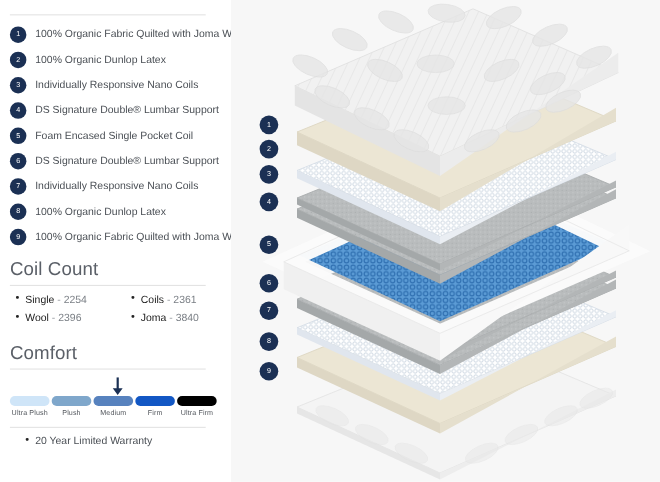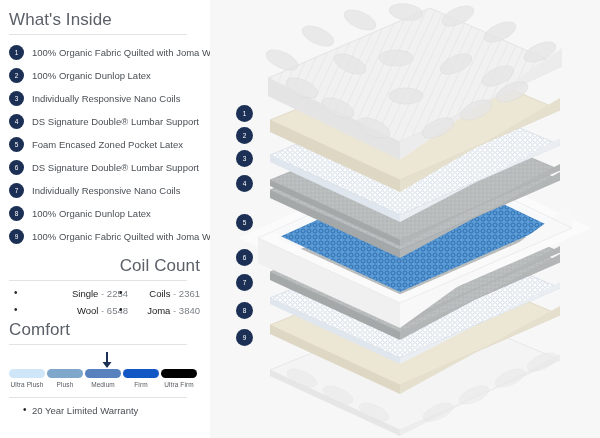"What's Inside" h2.section-title { html: <h2>What's Inside</h2> -> none }
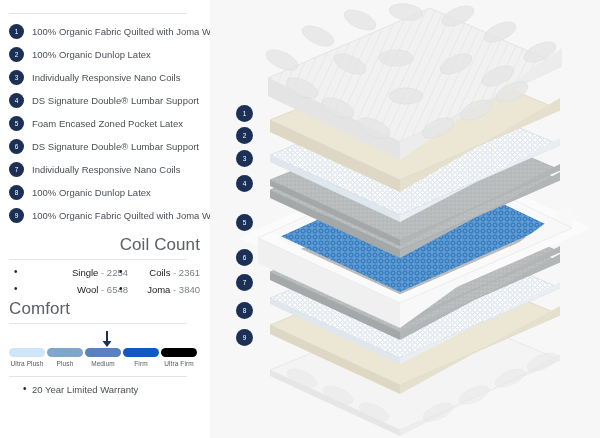"Foam Encased Zoned Pocket Latex" span.layer-text { text: Zoned Pocket Latex -> Single Pocket Coil }
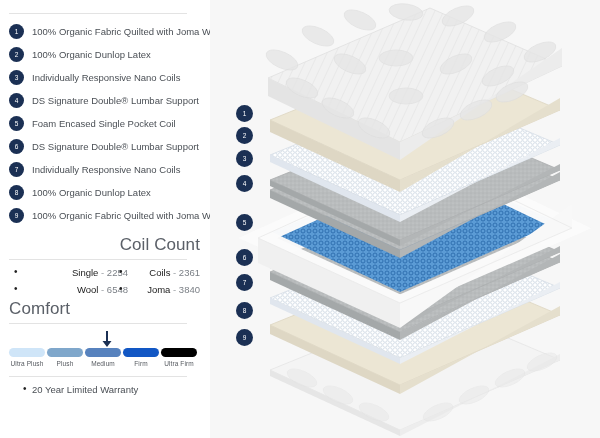"Coil Count" .coil-block { text-align: right -> none }
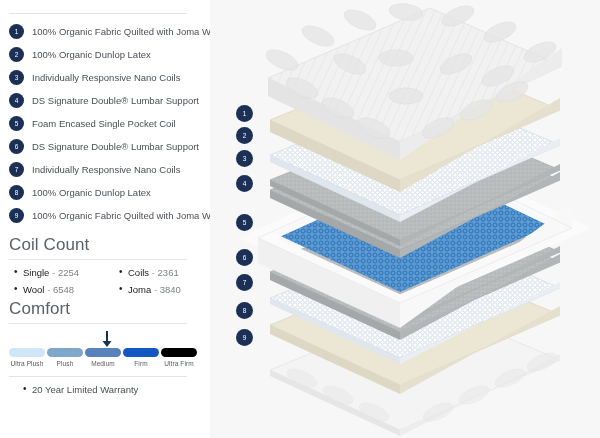"6548" span { text: 6548 -> 2396 }
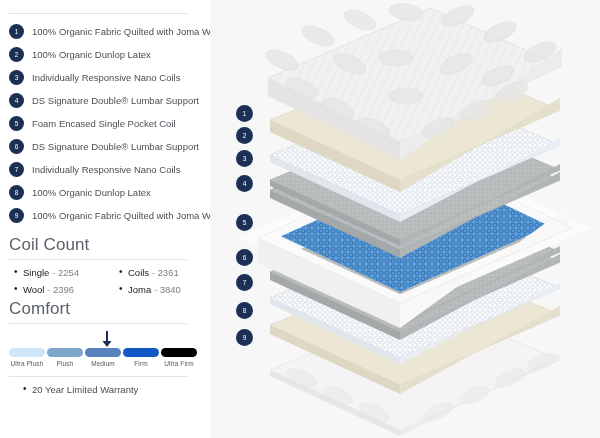"Comfort" .comfort-block { margin-top: 2px -> 14px }
